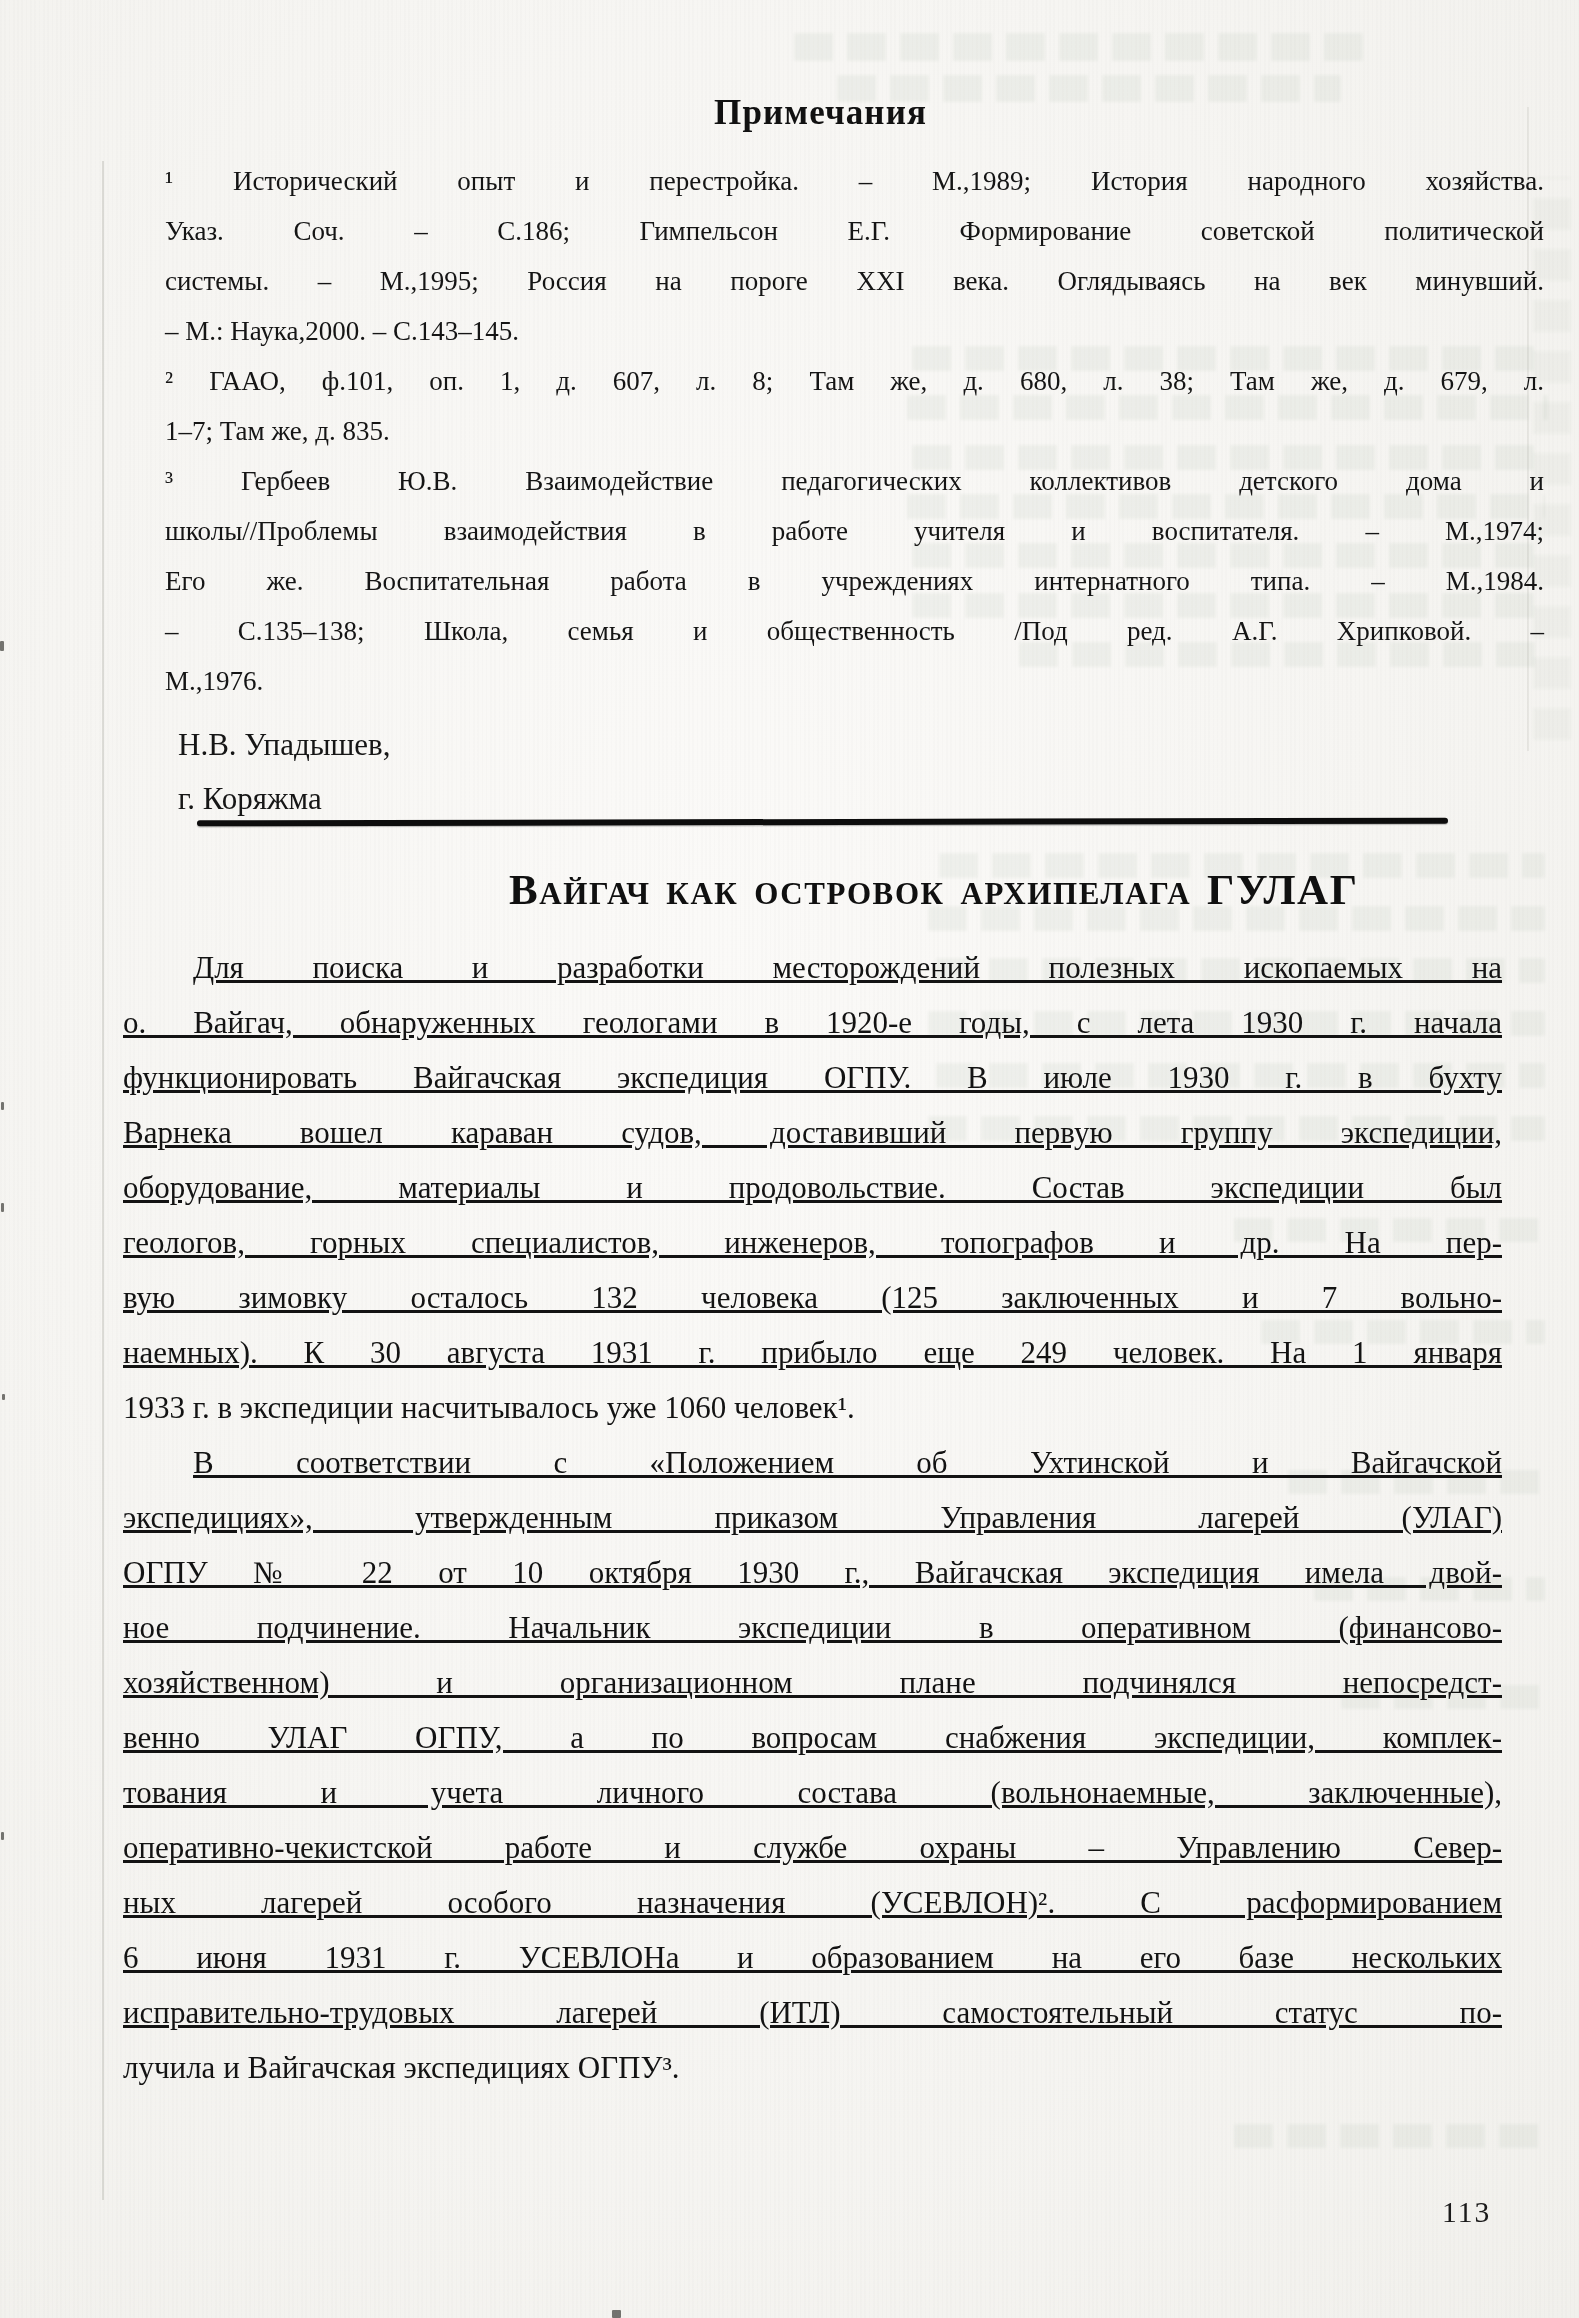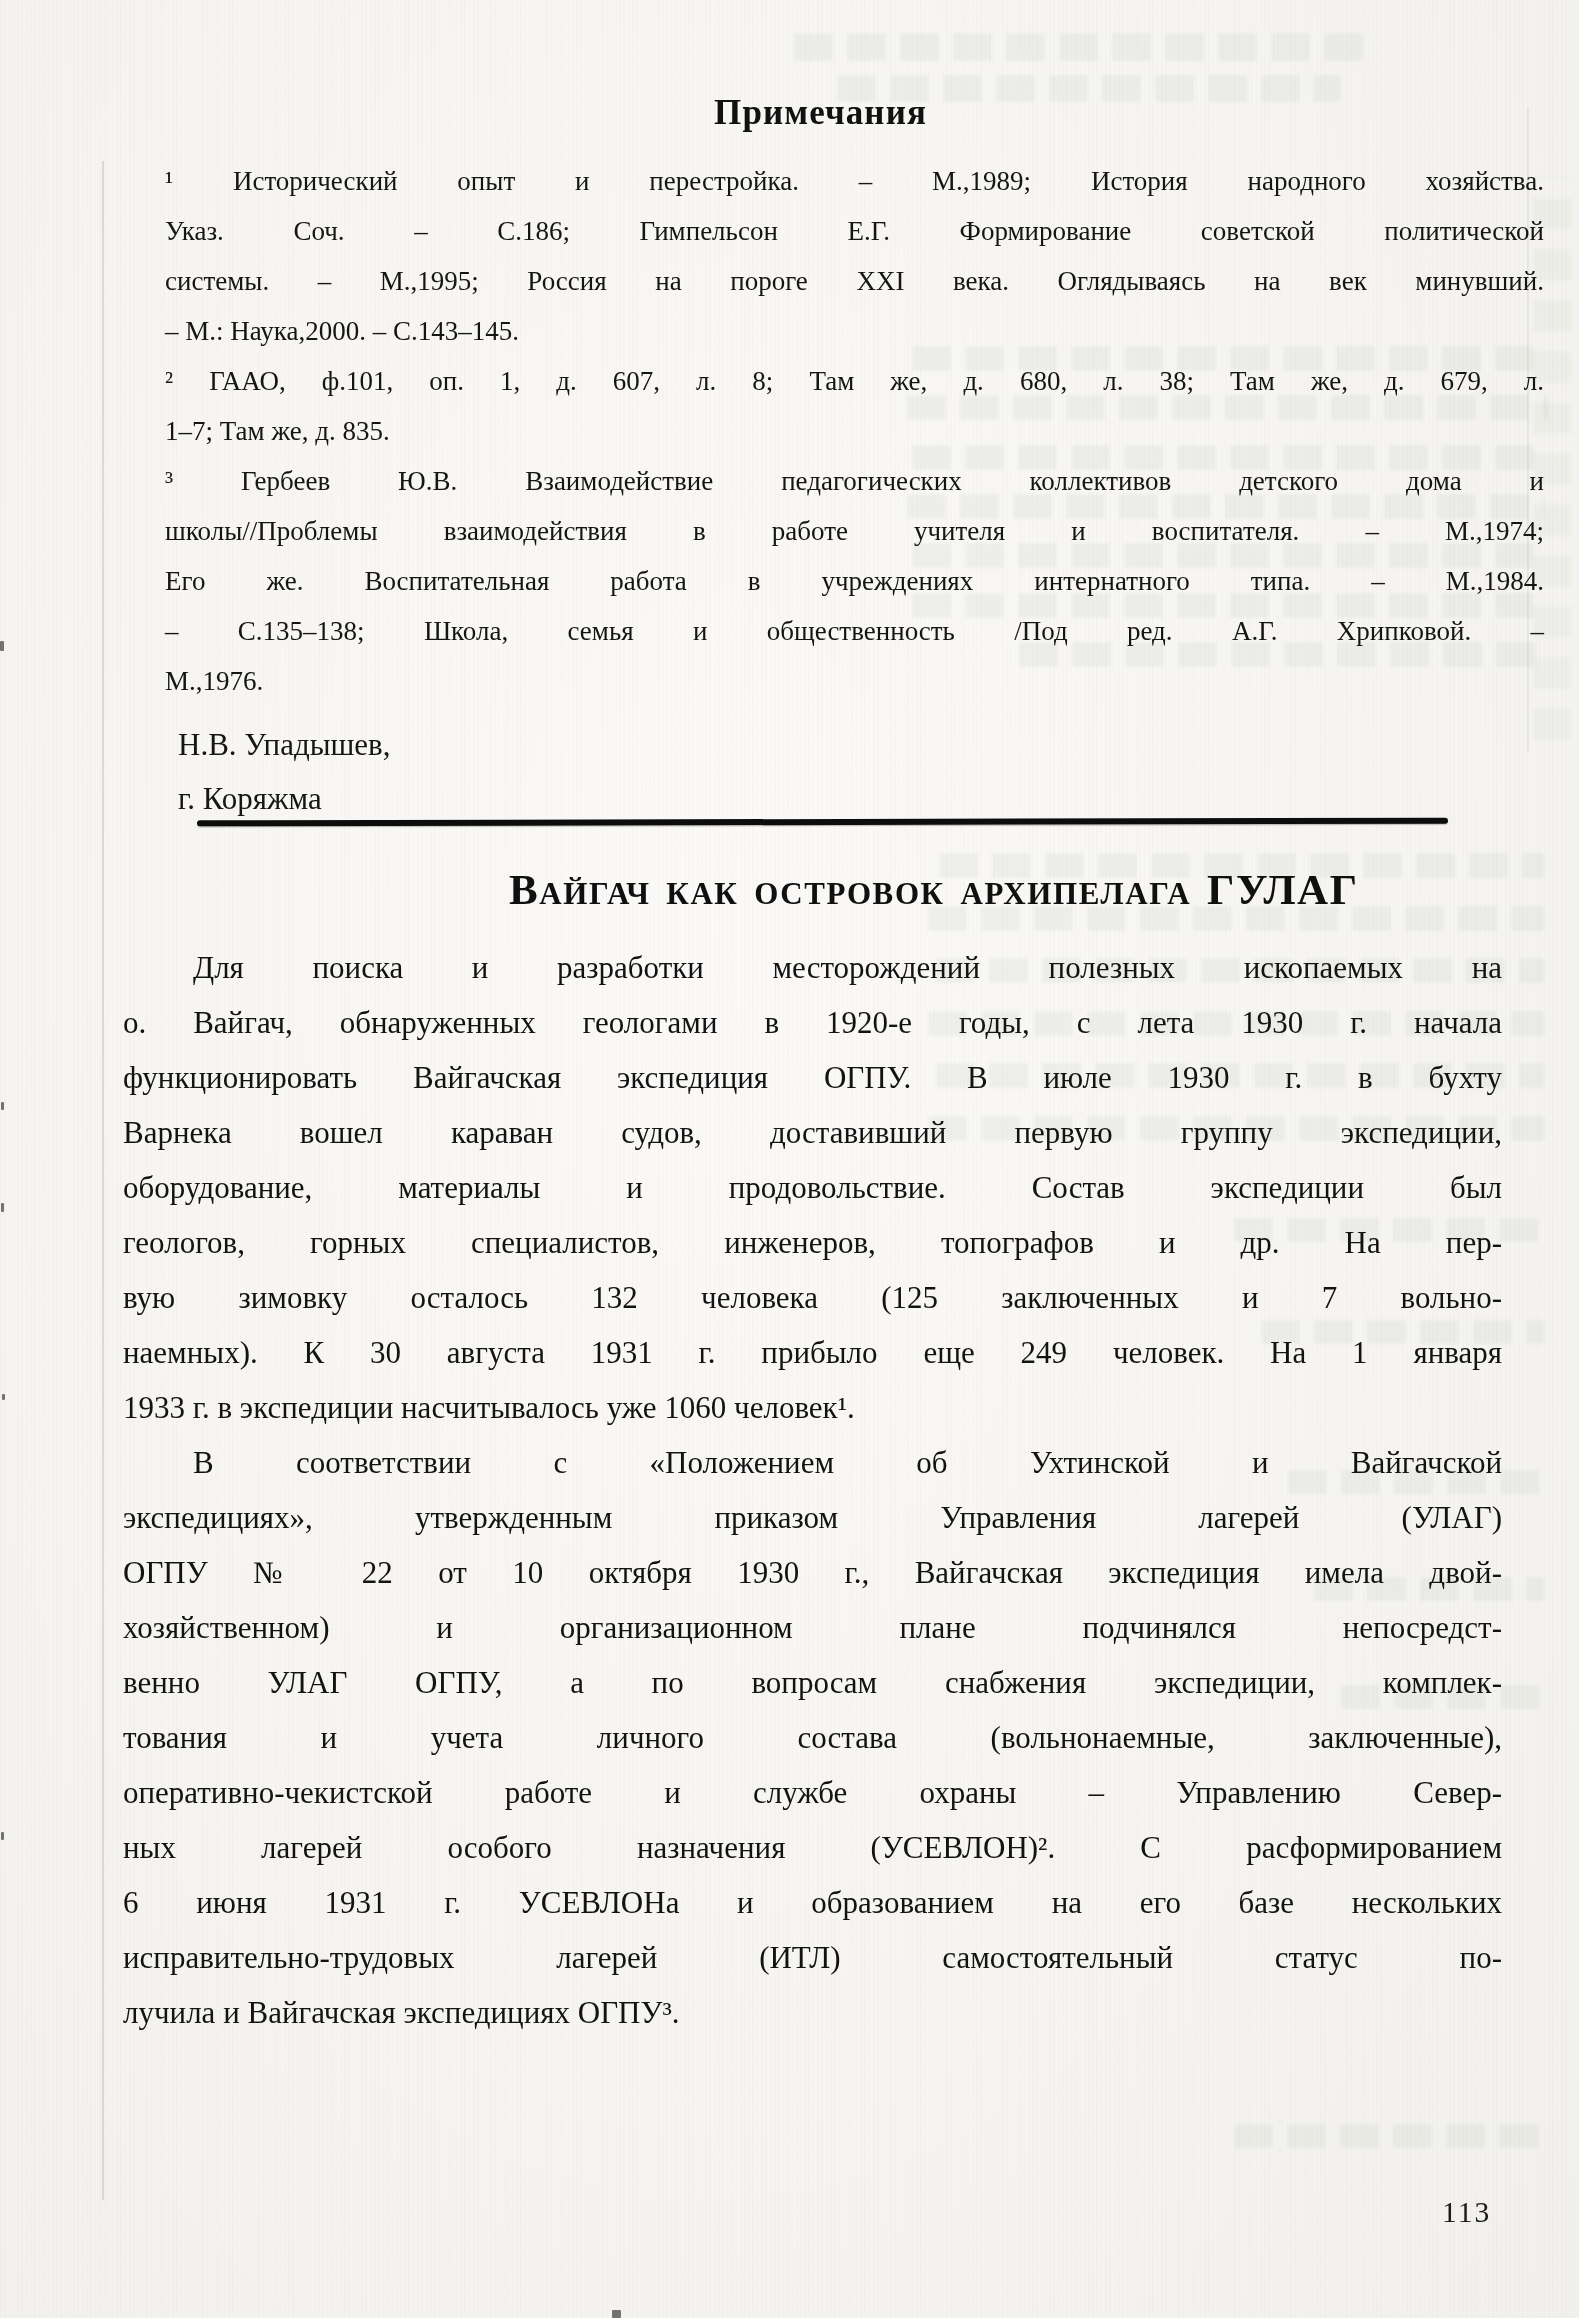"Для поиска и разработки месторождений" .bline.j { text-decoration: none -> underline }
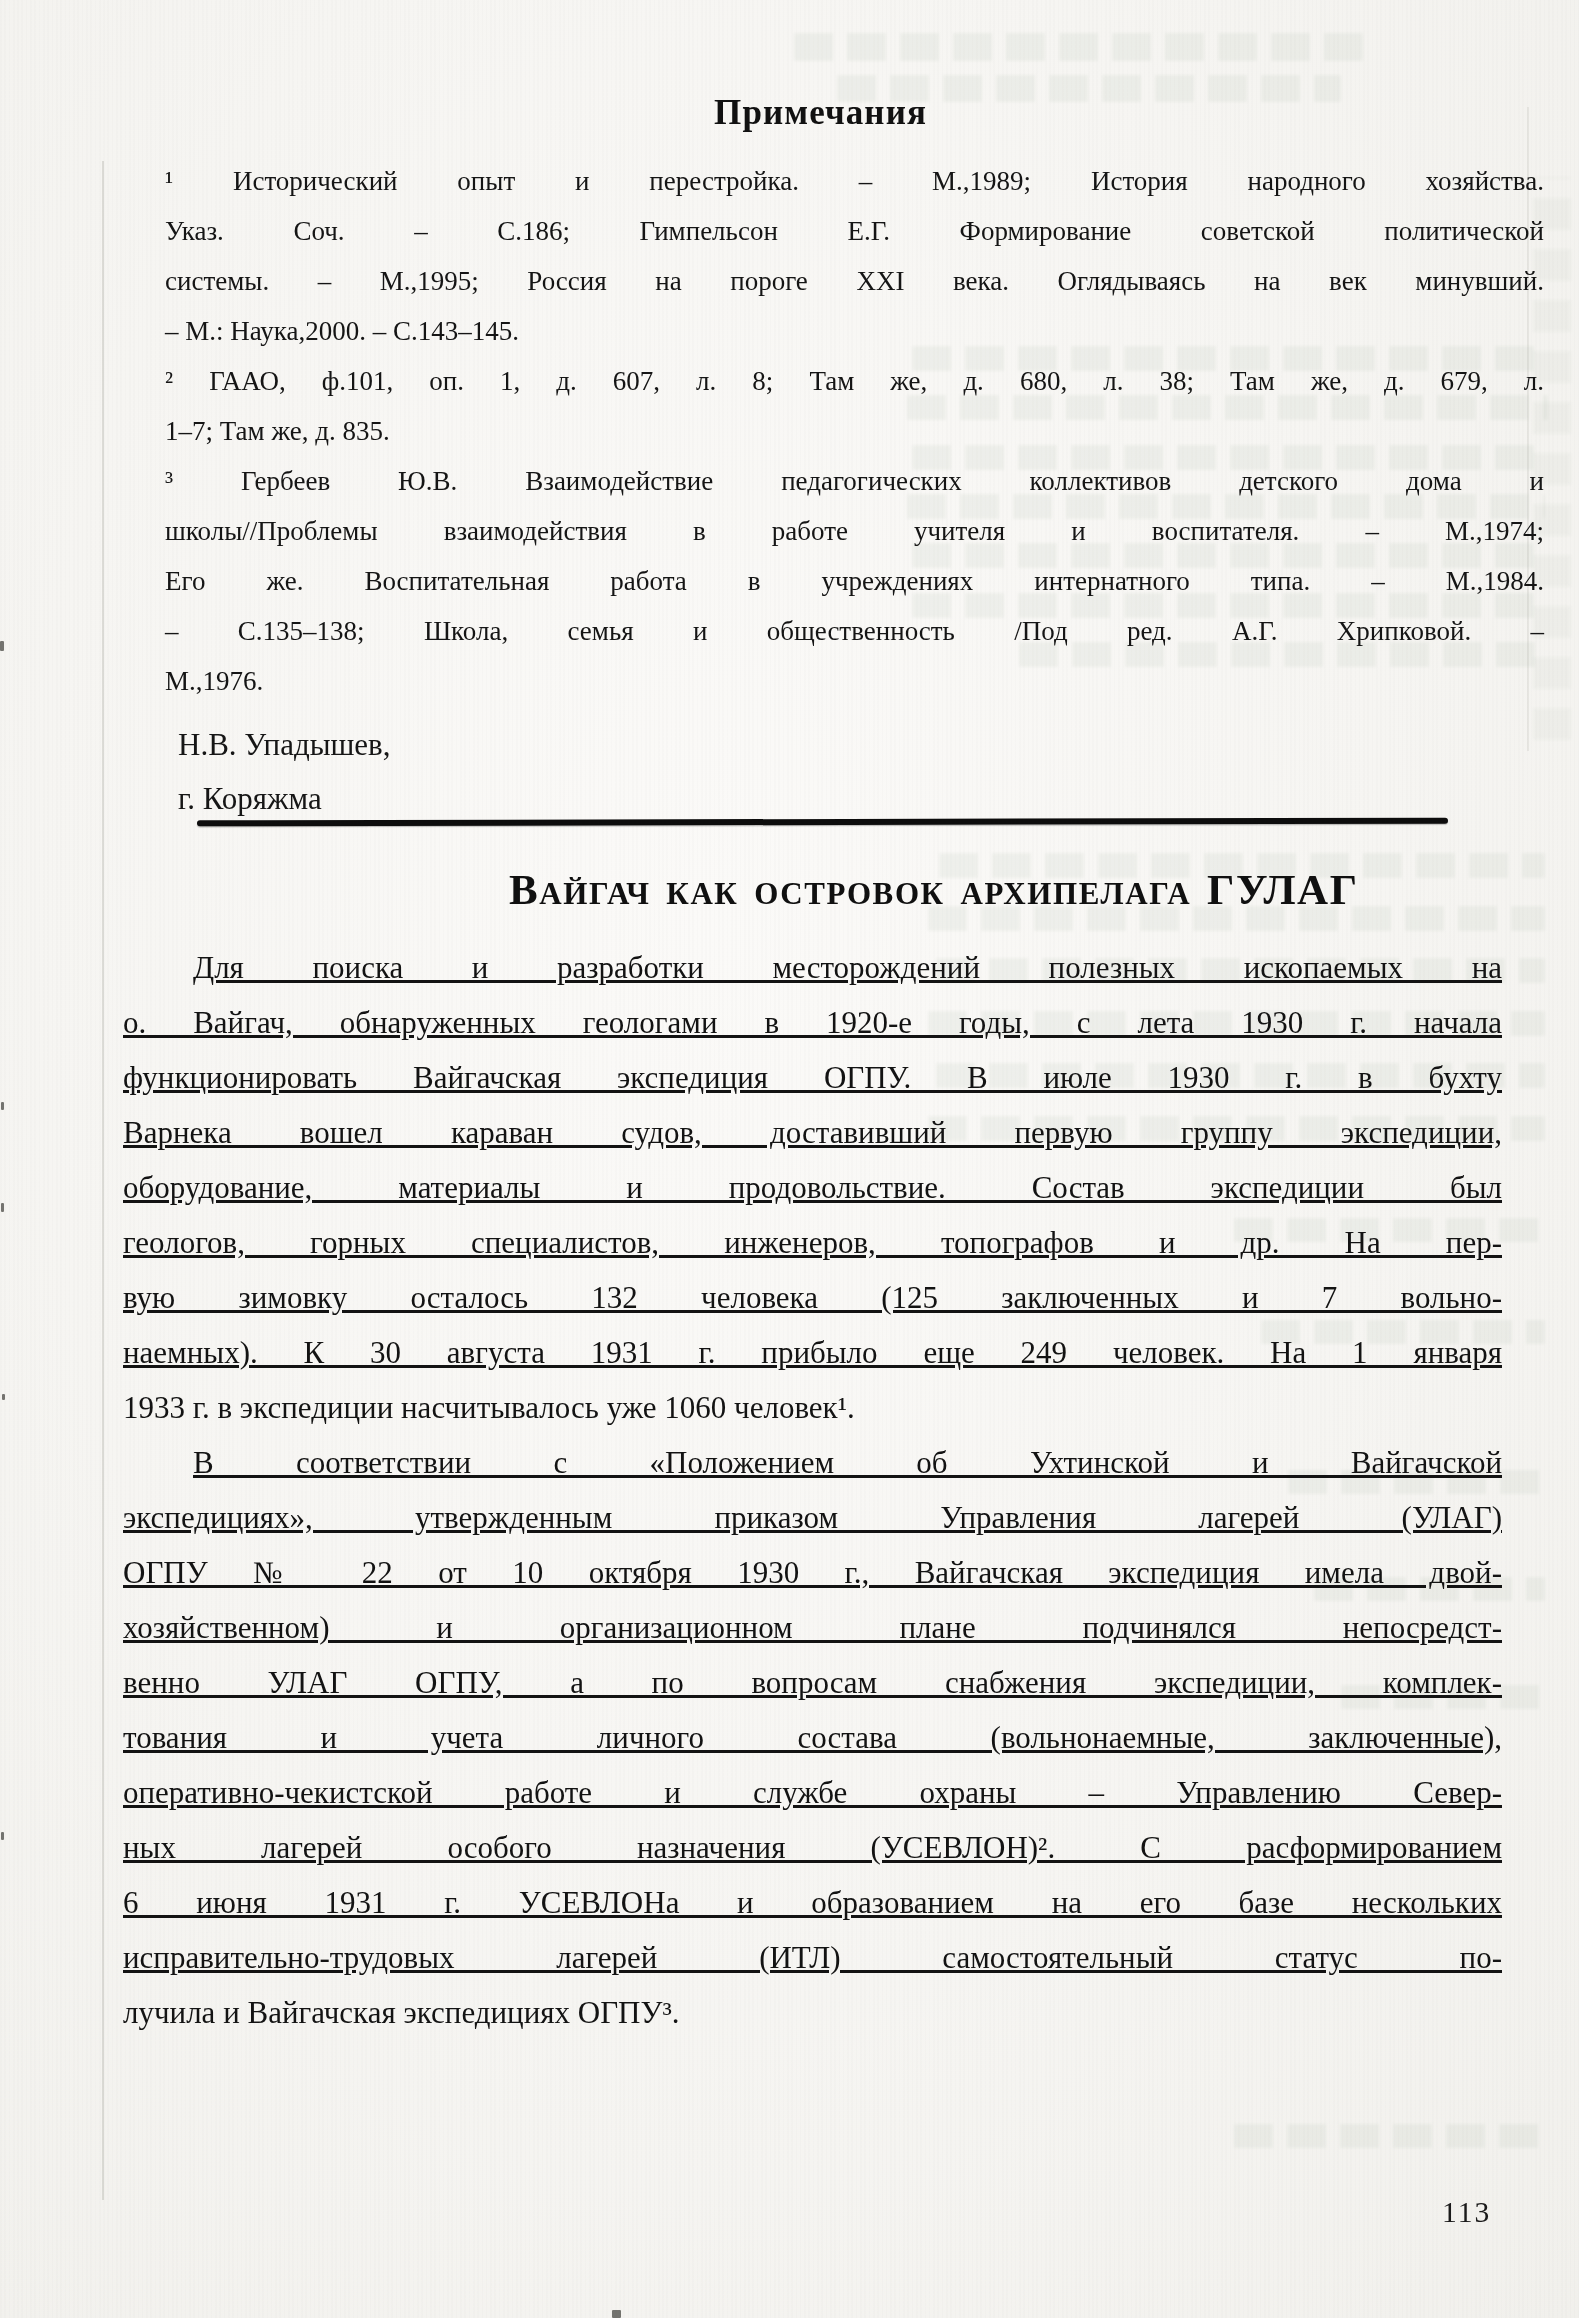"ное подчинение. Начальник экспедиции в" div.bline { html: none -> <div>ное подчинение. Начальник экспедиции в оперативном (финансово-</div> }
